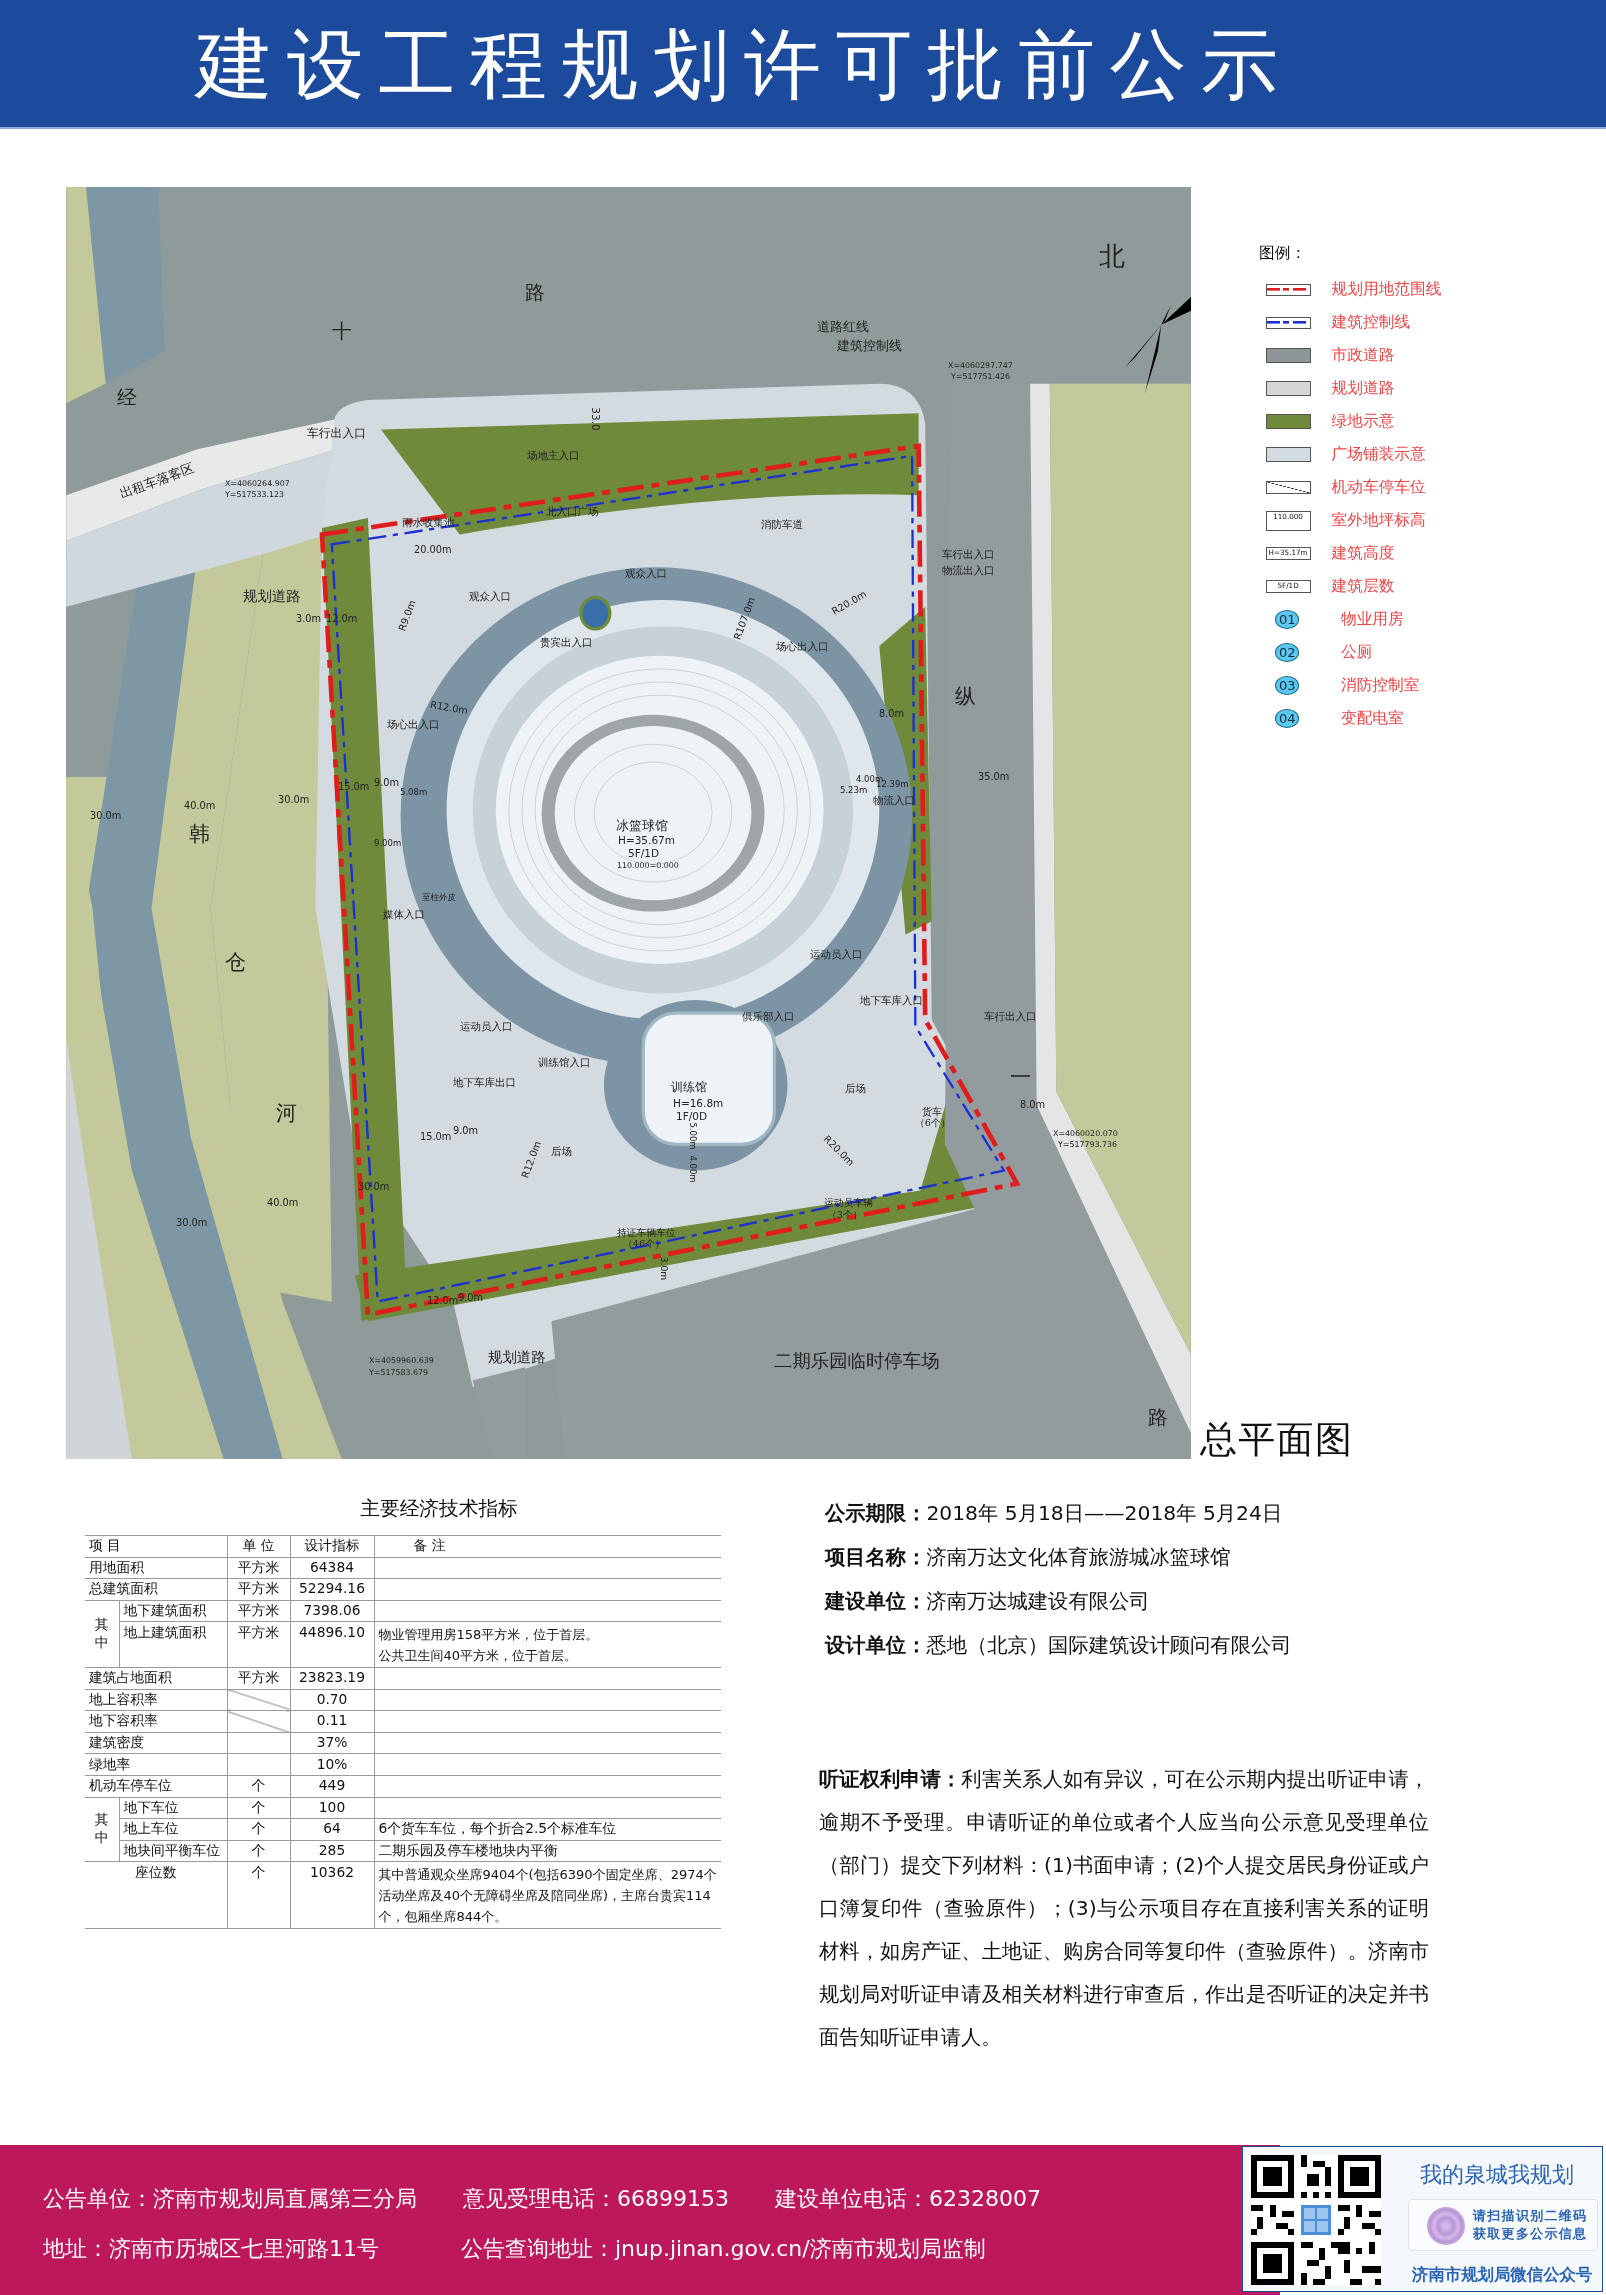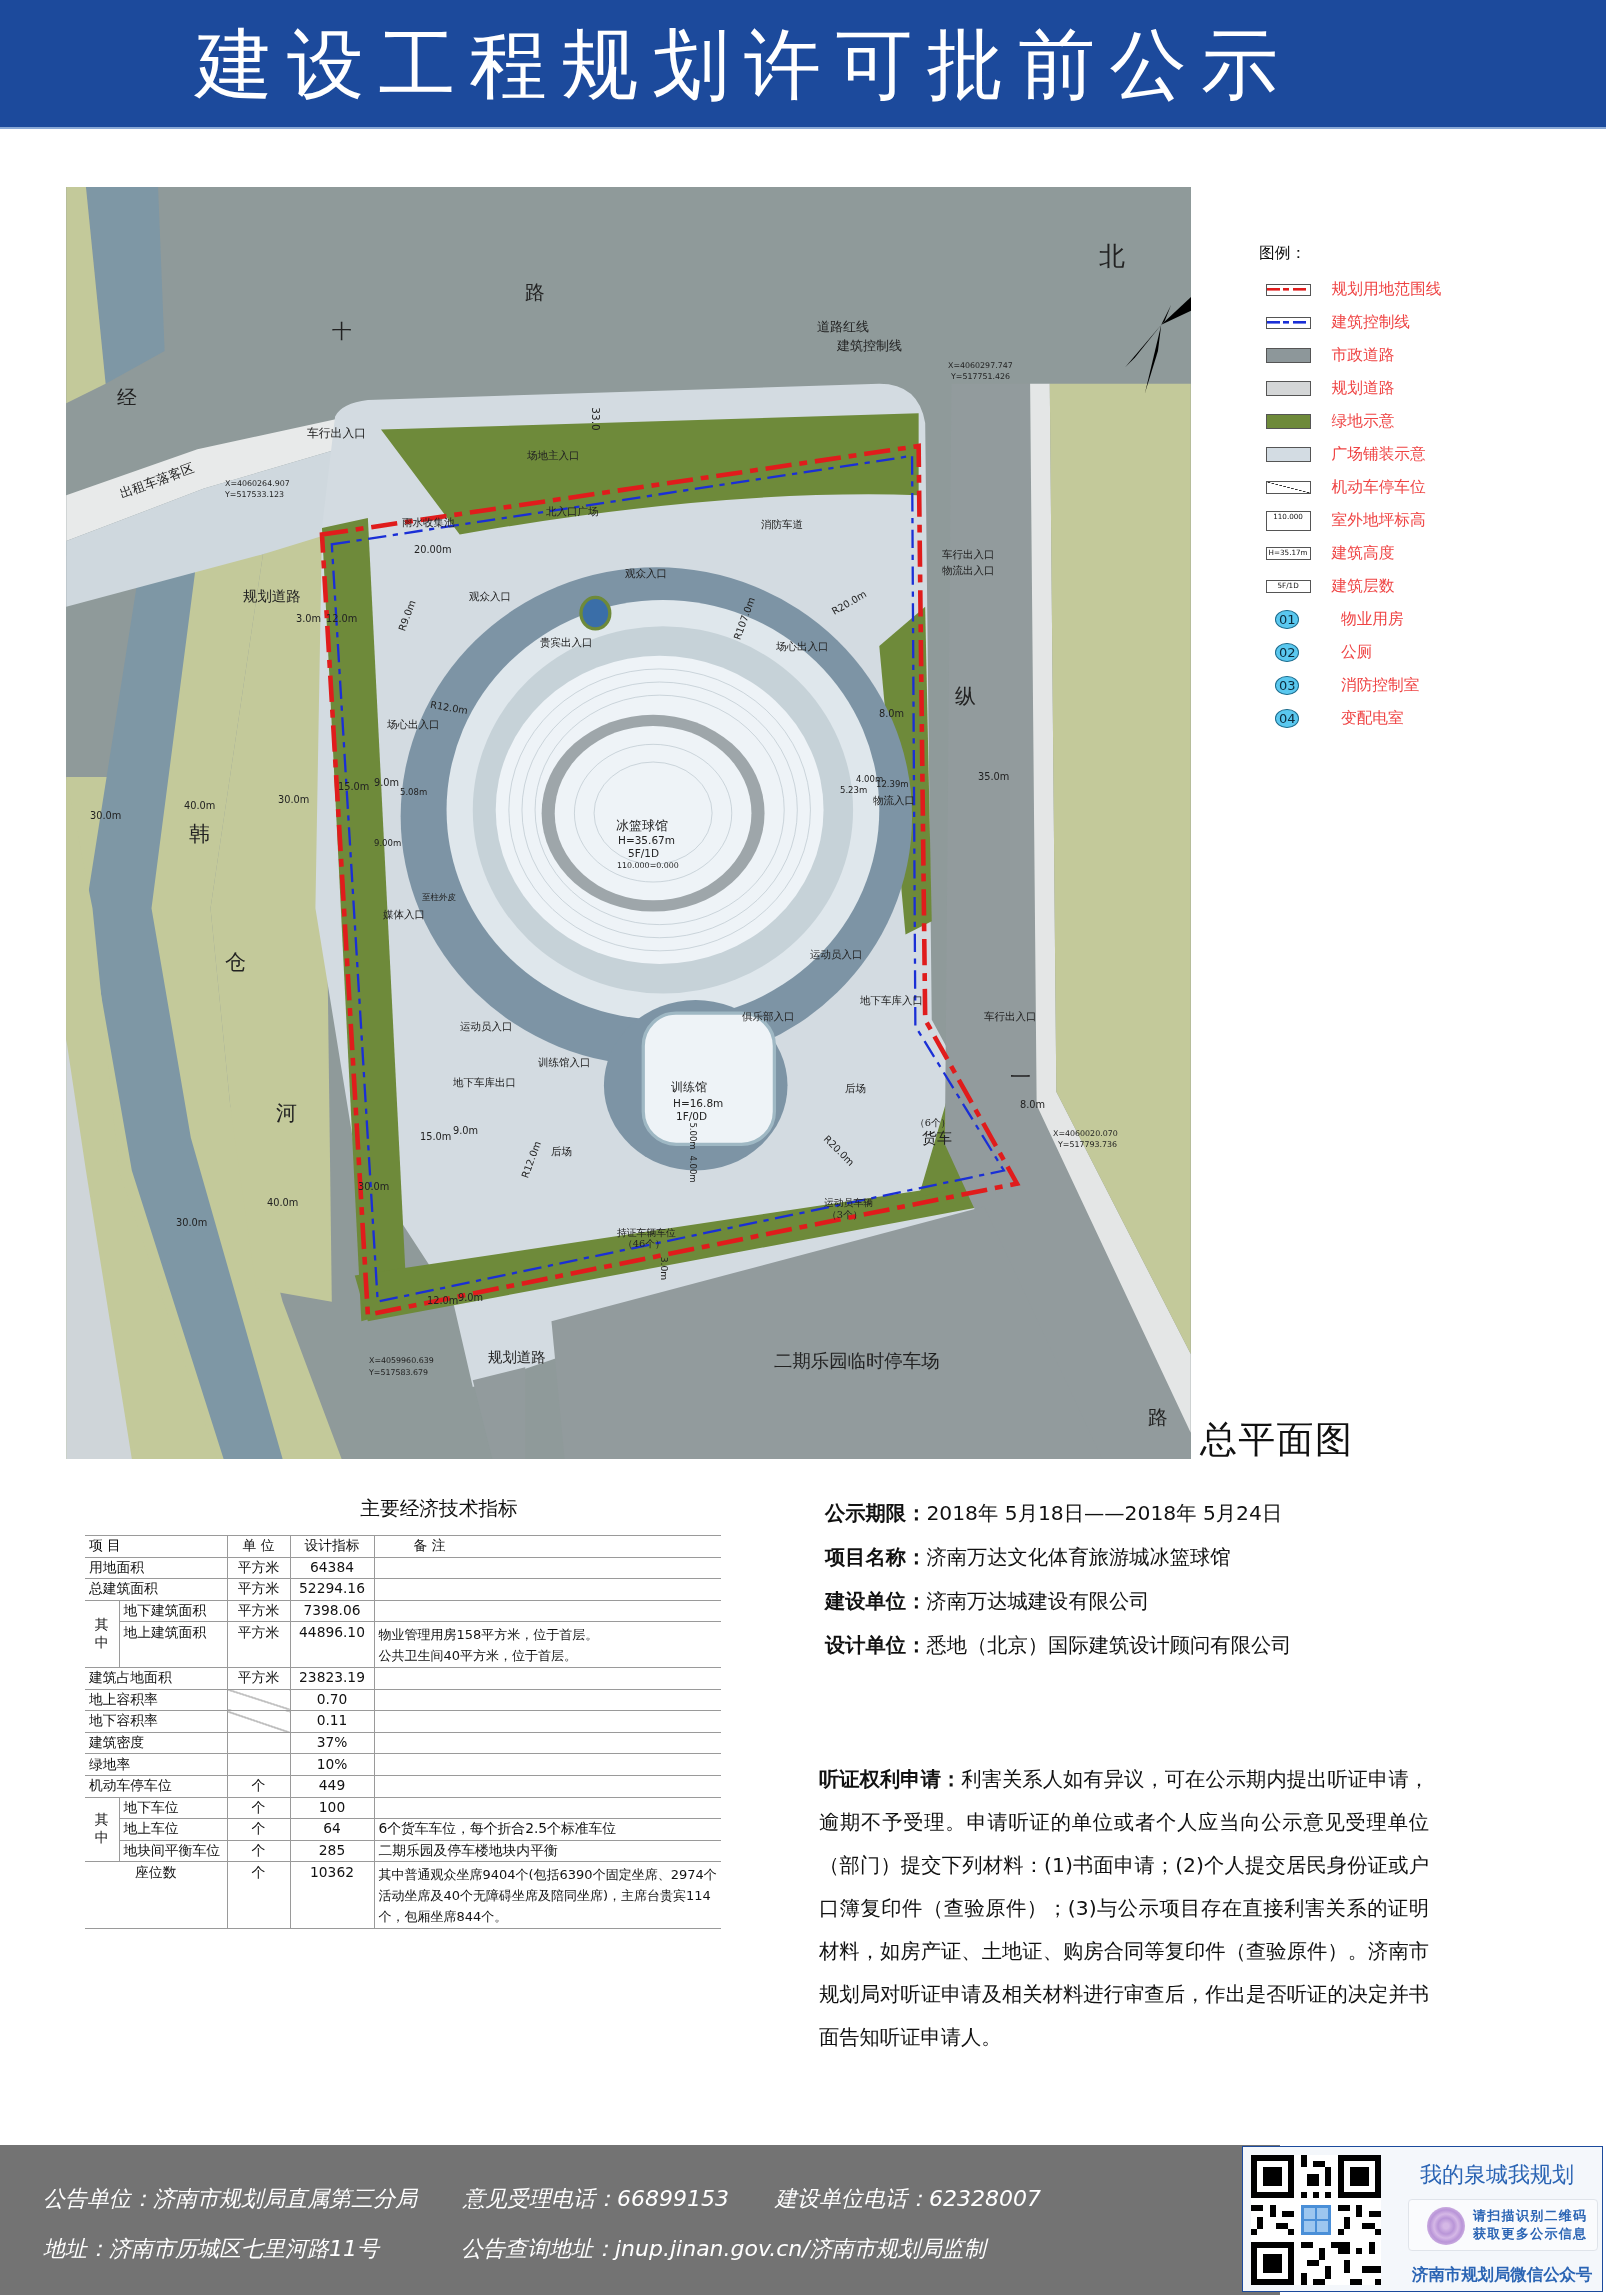"货车" div.map-label { font-size: 15px -> 10px; top: 942px -> 918px }
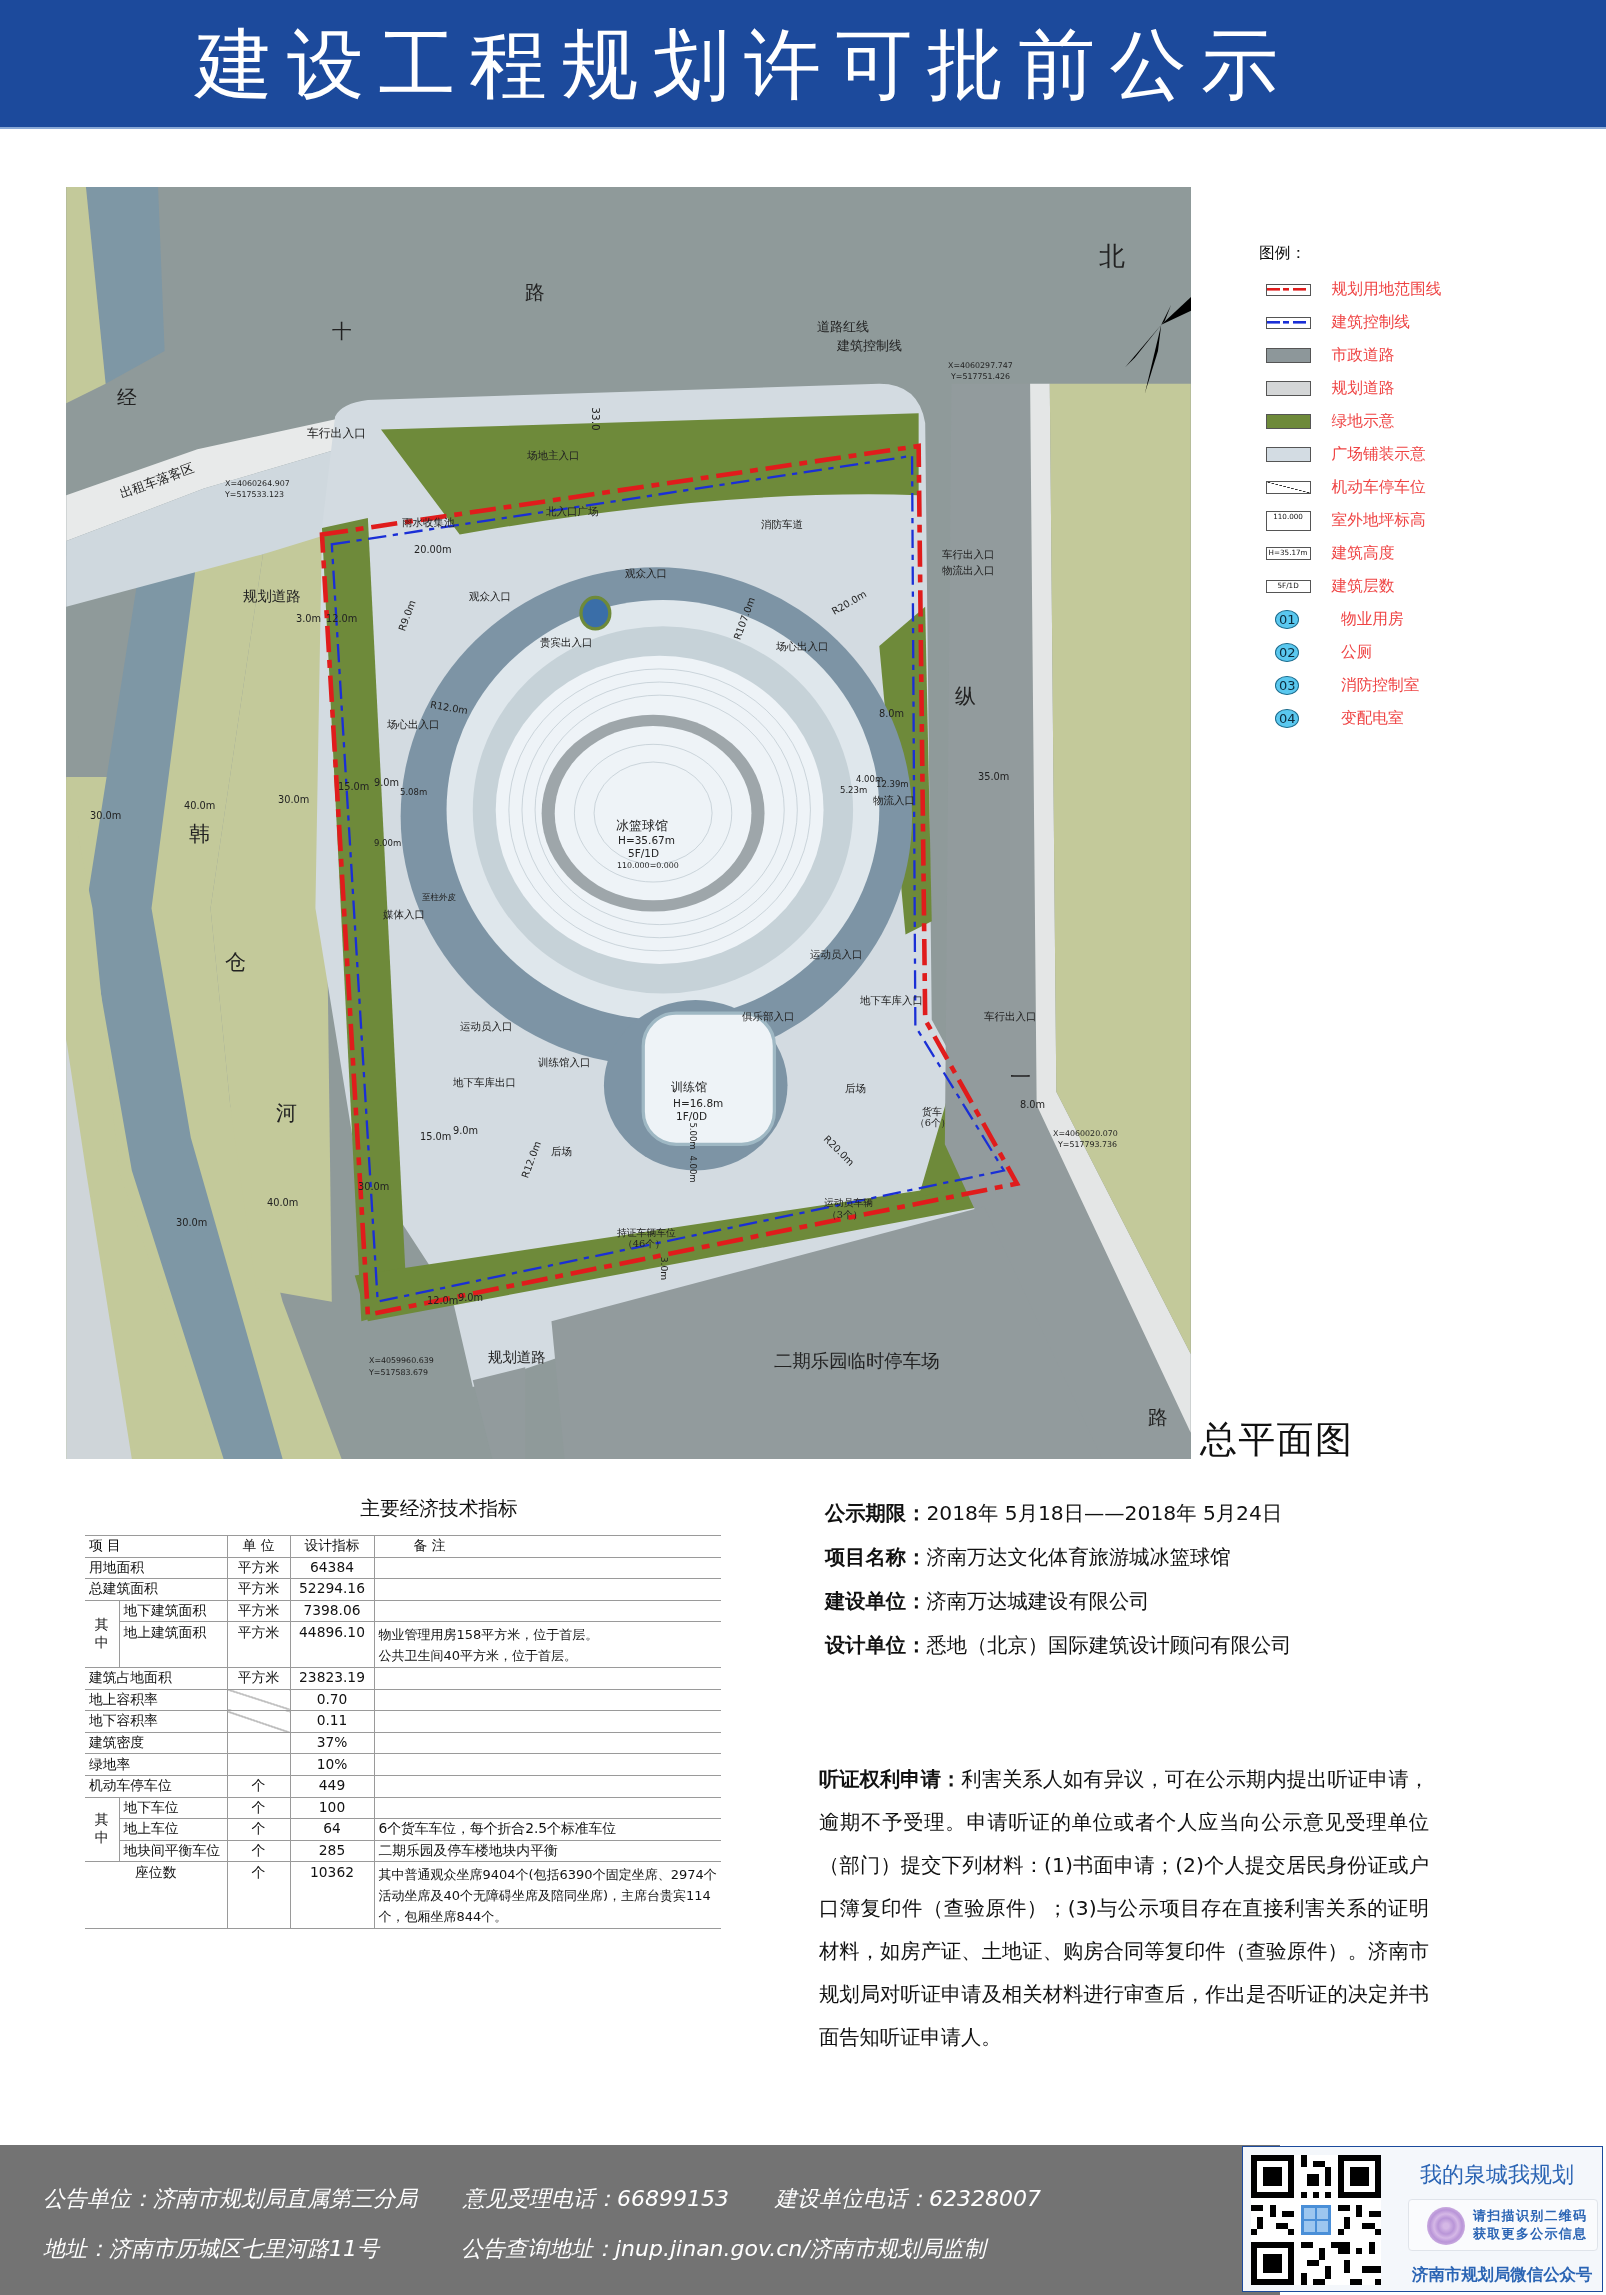"公告单位：济南市规划局直属第三分局 意见受理电话：66899153" .footer { background: #737373 -> #be185d; font-style: italic -> none }
